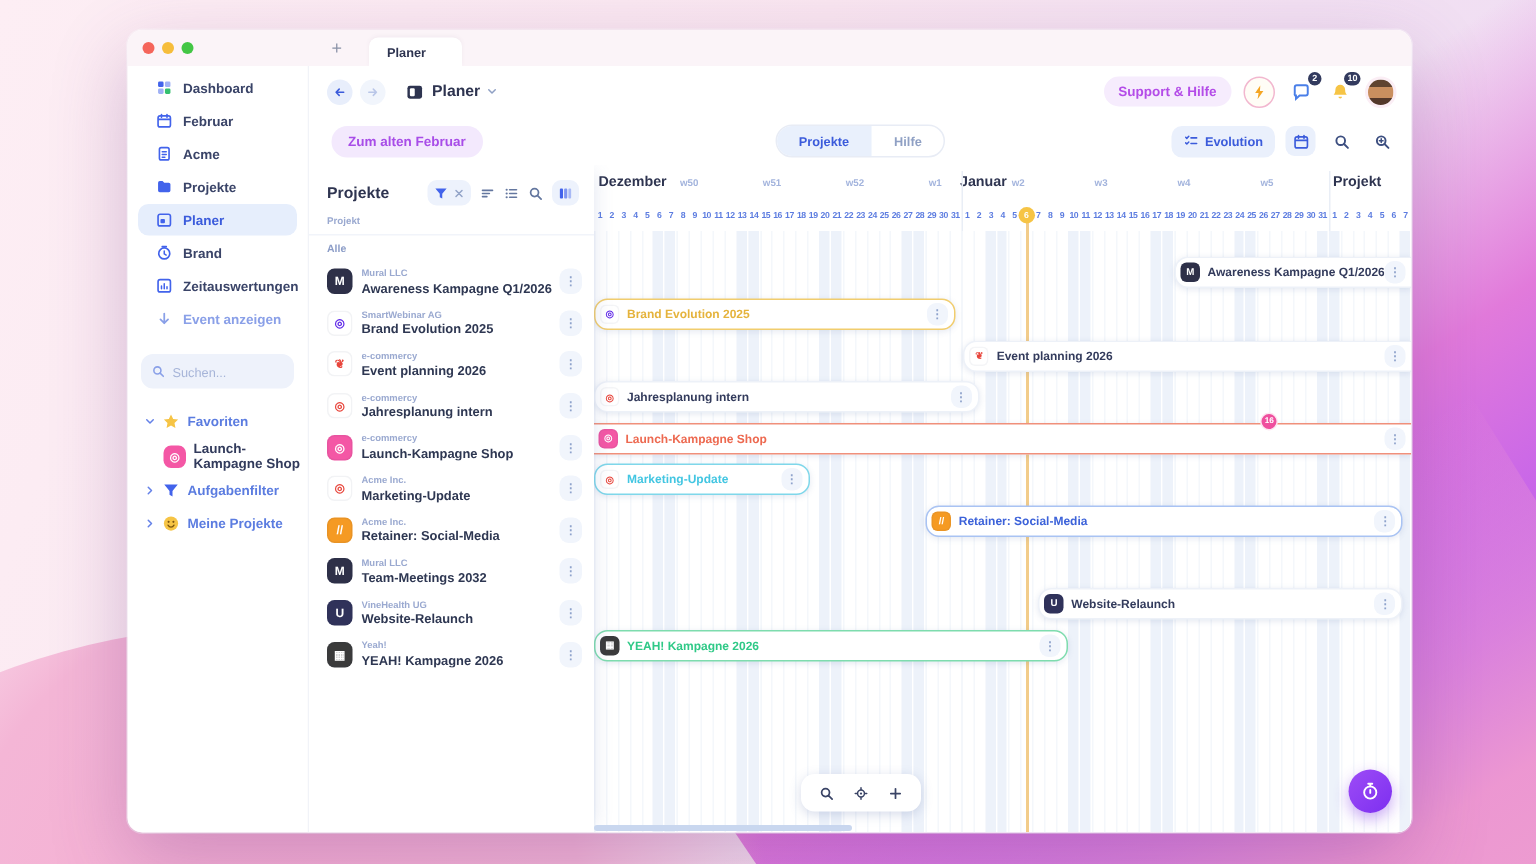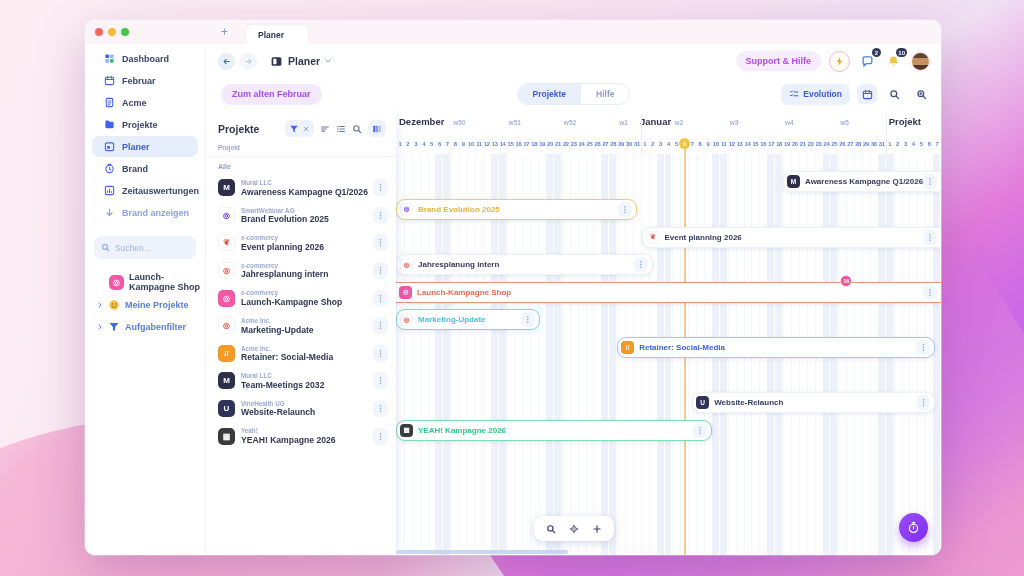"Brand anzeigen" span { text: Brand -> Event }
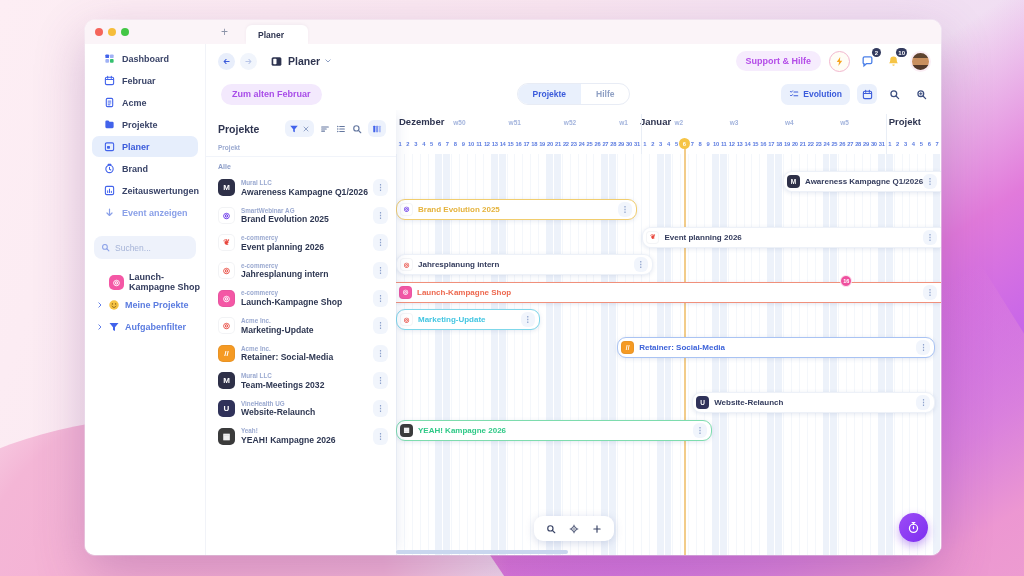"Favoriten" div.tree-row { html: none -> <div> <span> <svg> <path></path> </svg> </span> <span> <svg> <path></path> </svg> </span> <span>Favoriten</span> </div> }
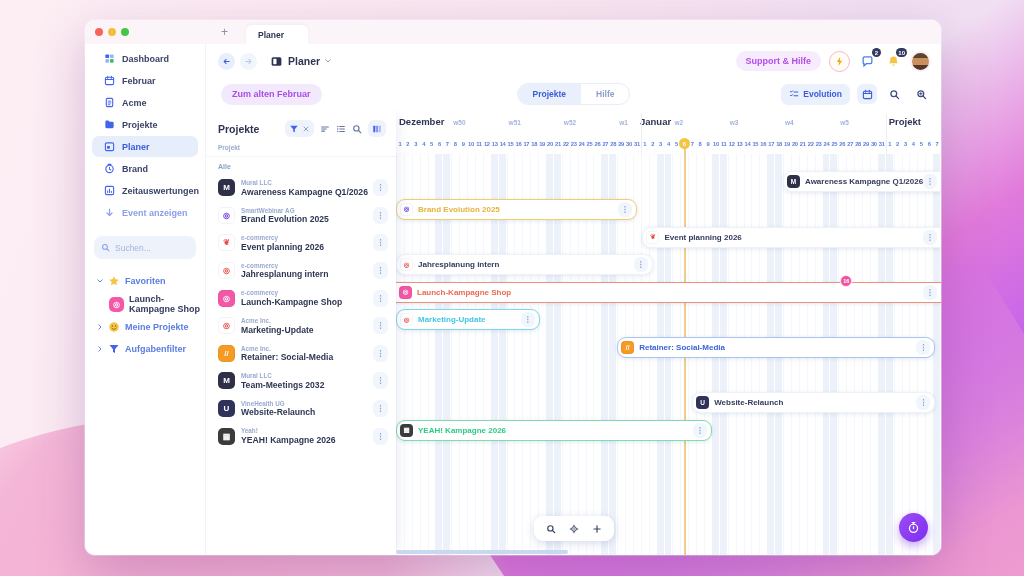"Meine Projekte" div.tree-row { order: before "Aufgabenfilter" -> after "Aufgabenfilter" }
